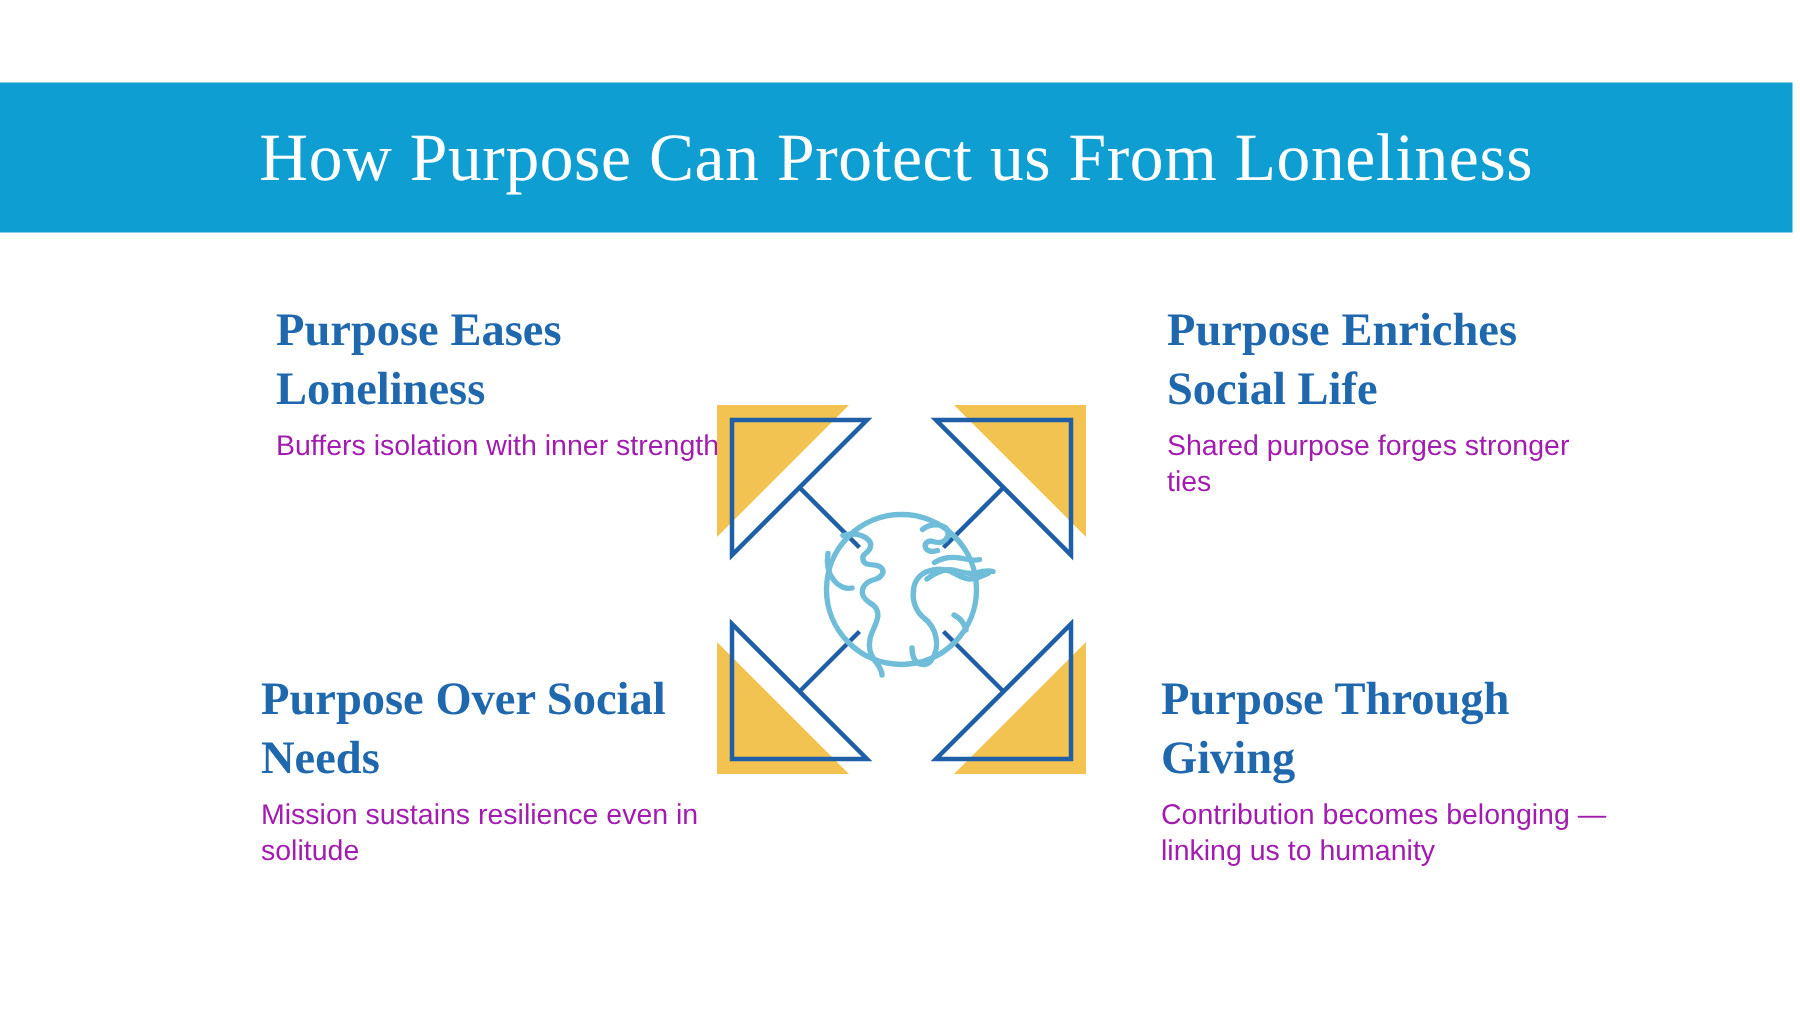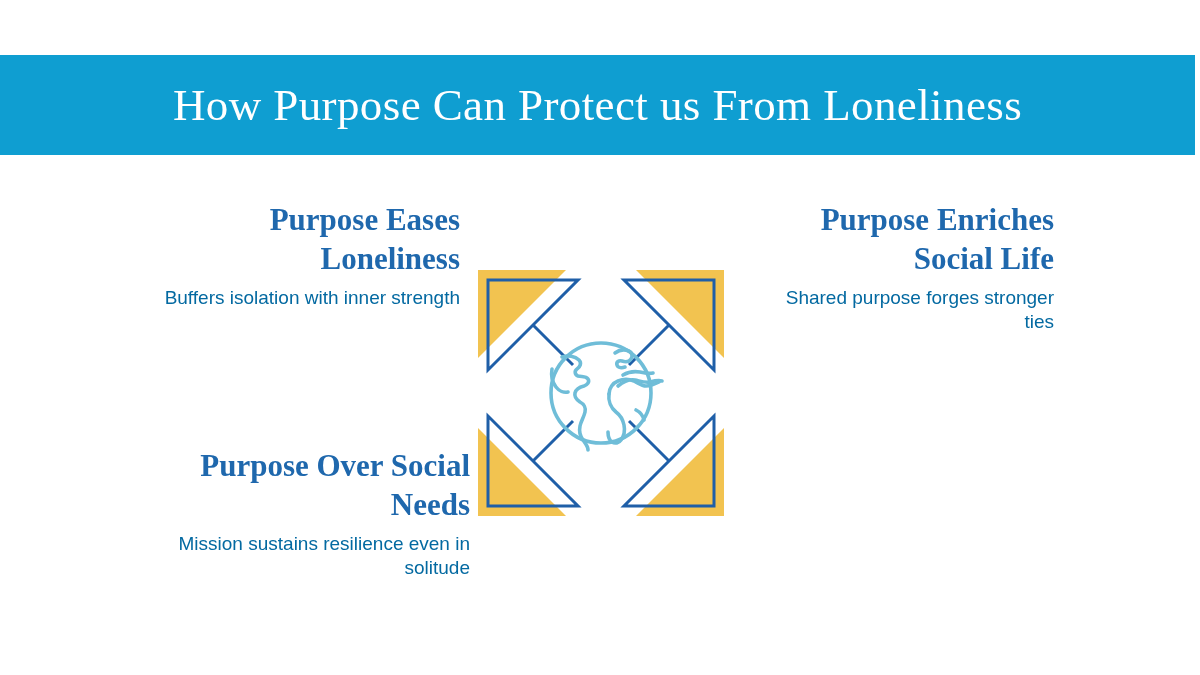"Purpose Eases Loneliness" .quad { margin-left: none -> 24px; text-align: right -> left }
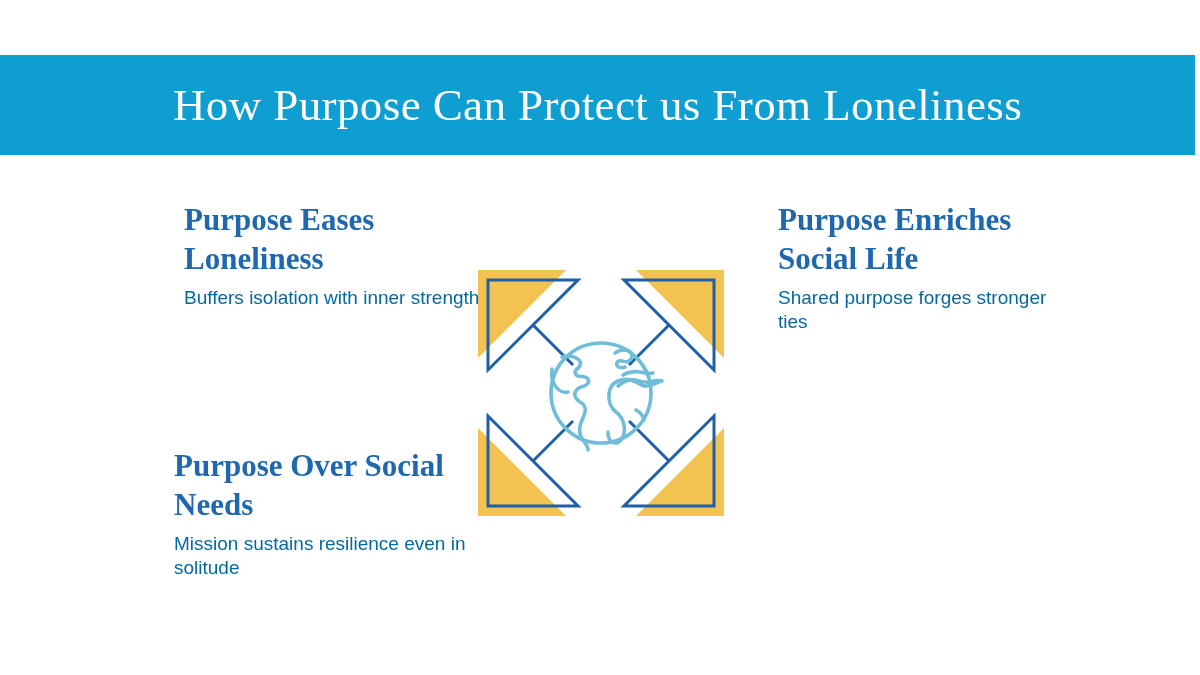"Buffers isolation with inner strength" .quad-body { color: #0369a1 -> #a21caf }
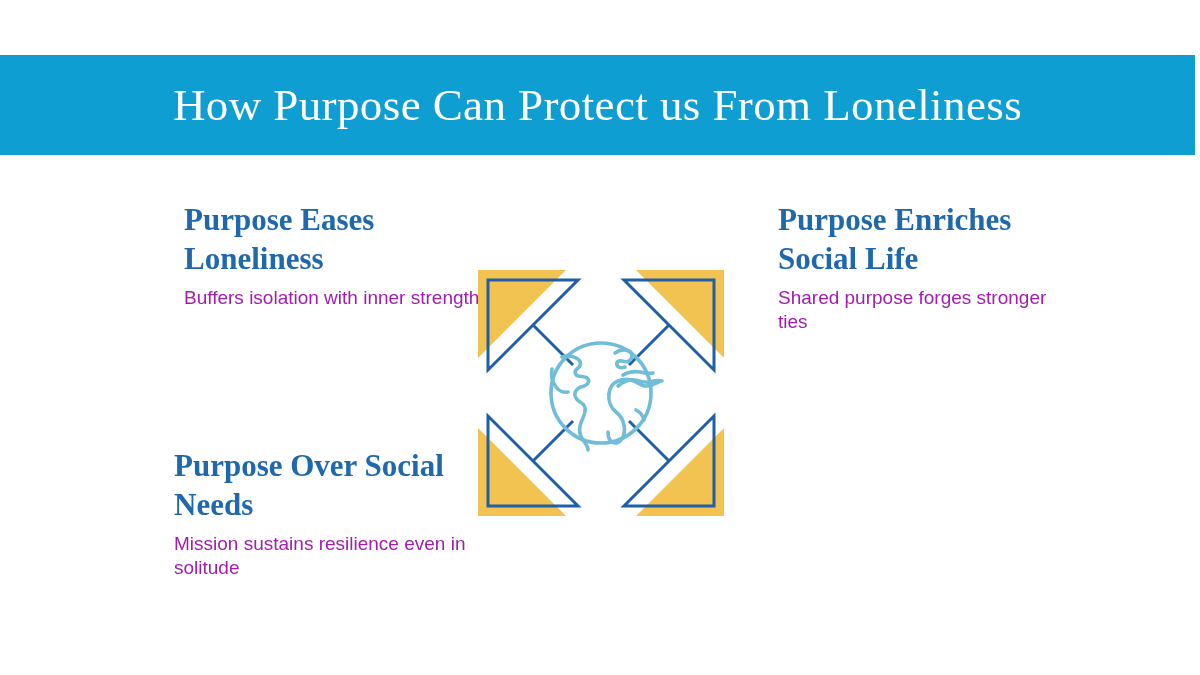"Purpose Through Giving" div.quad { html: none -> <div> <p>Purpose Through Giving</p> <p>Contribution becomes belonging — linking us to humanity</p> </div> }
